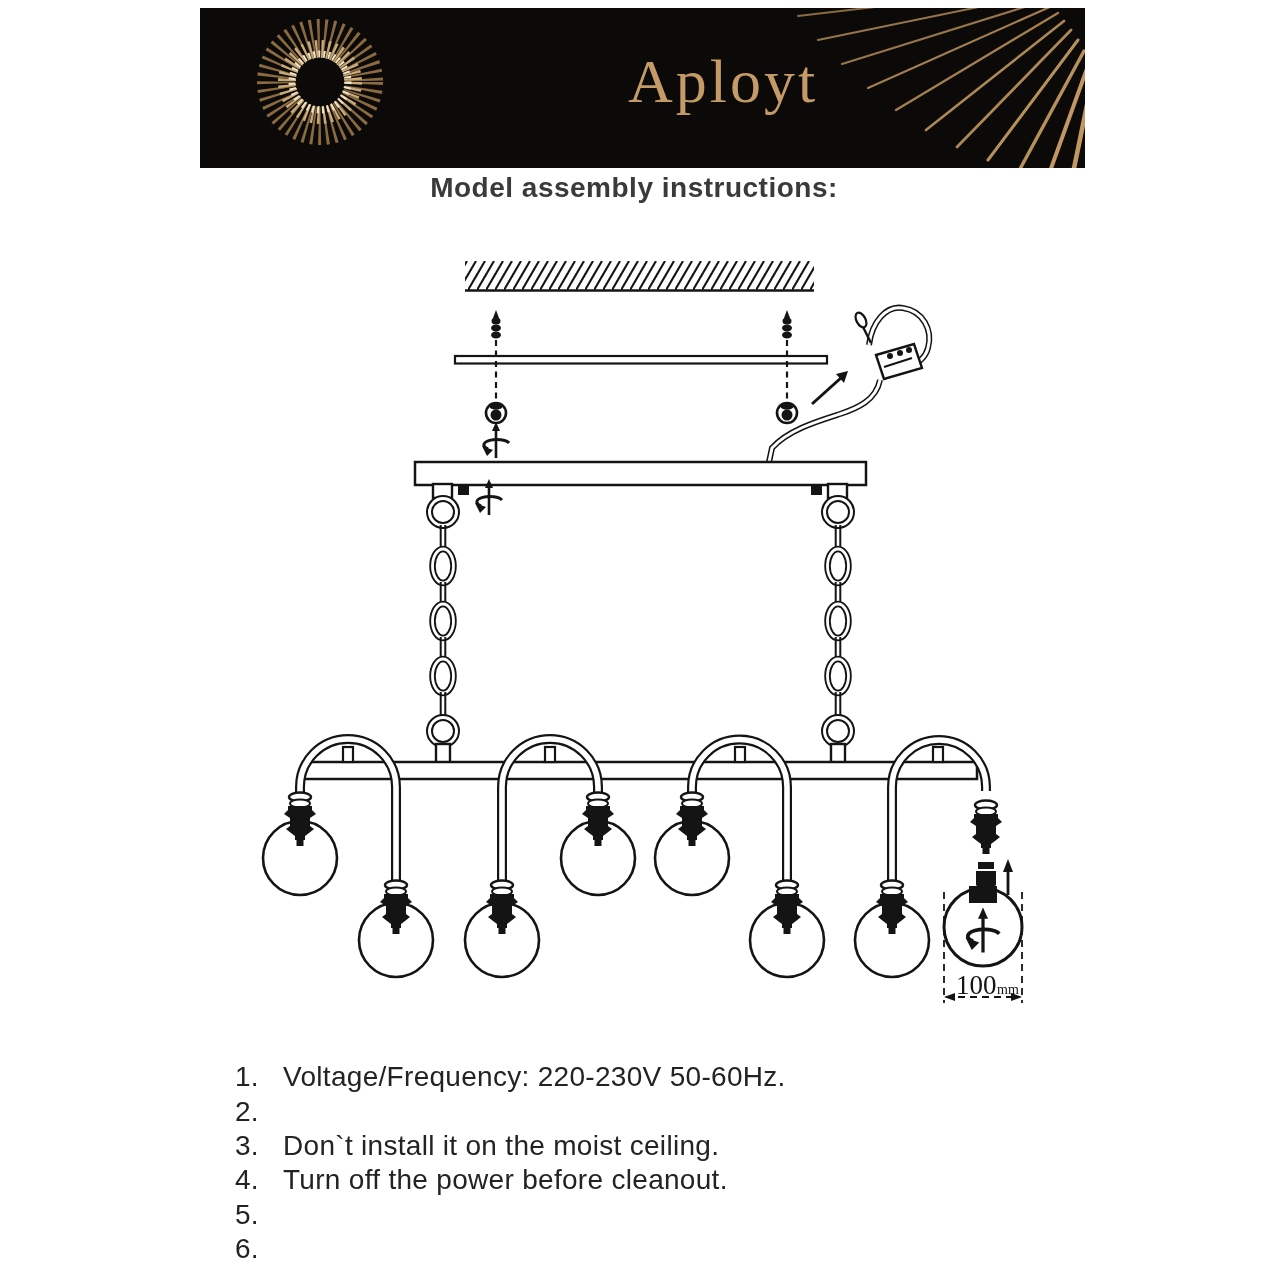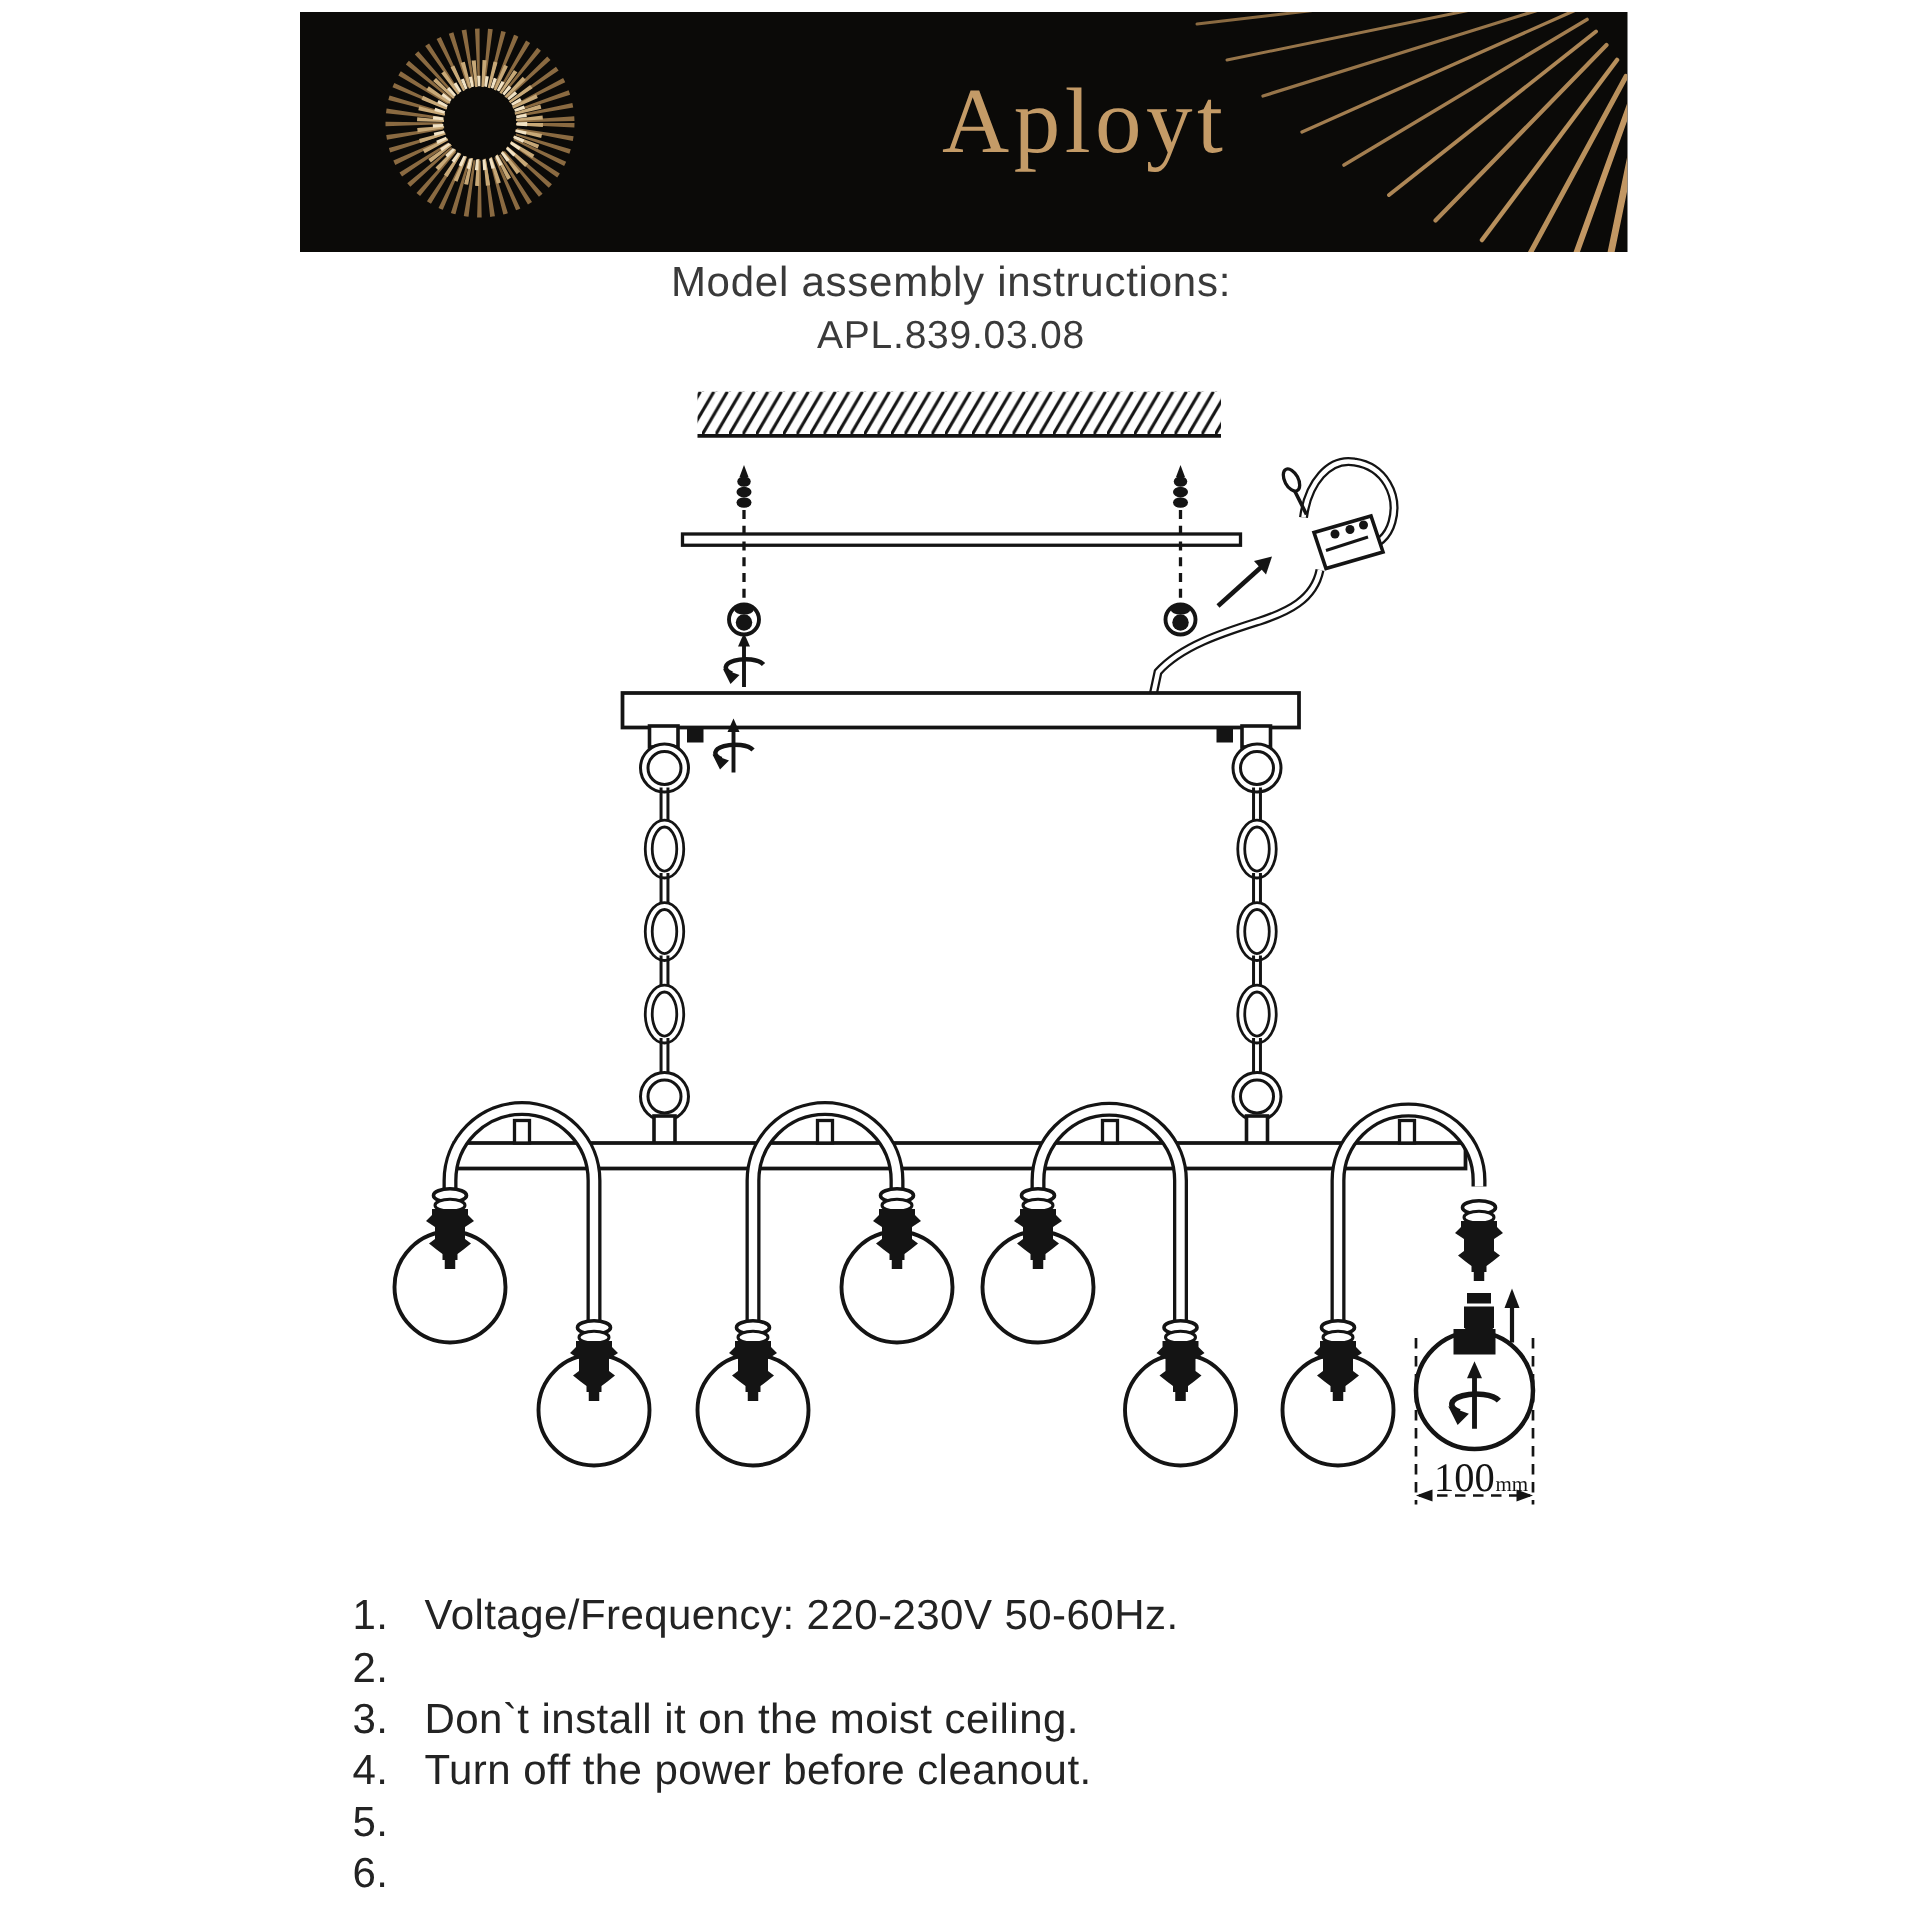"Model assembly instructions:" .title-wrap { font-weight: none -> bold }
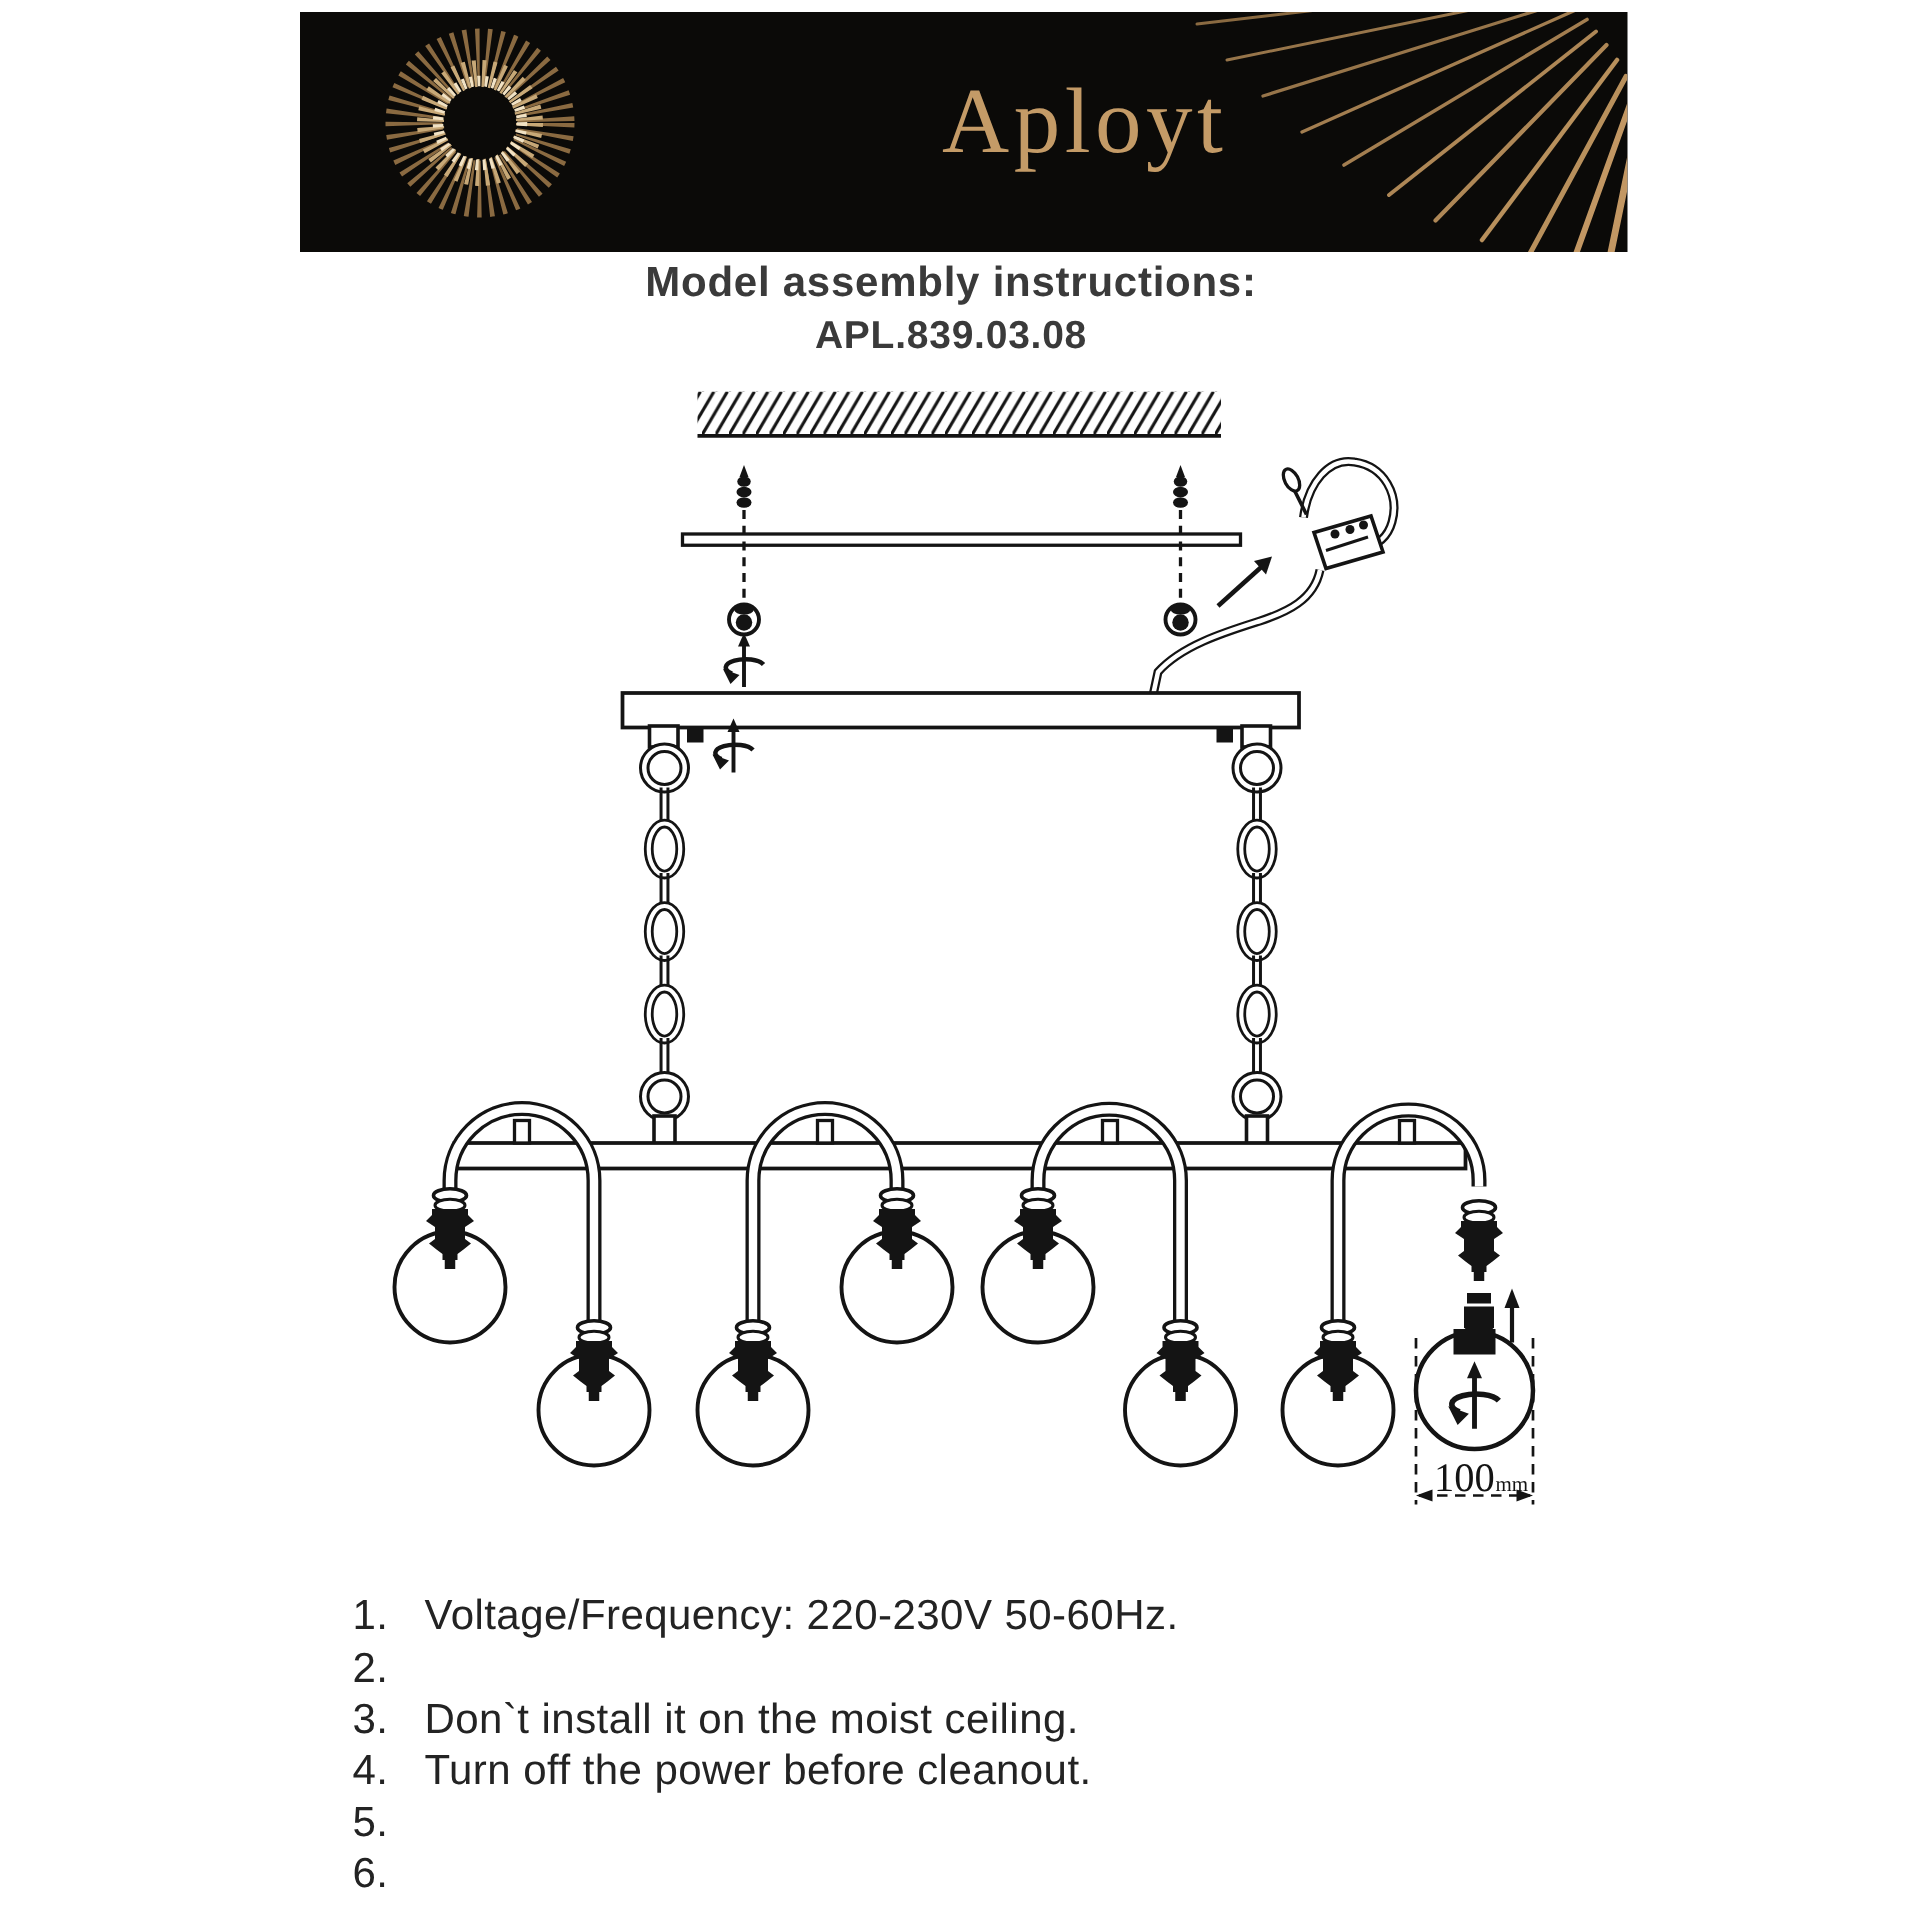"APL.839.03.08" div.title-line2 { html: <div>APL.839.03.08</div> -> none }
